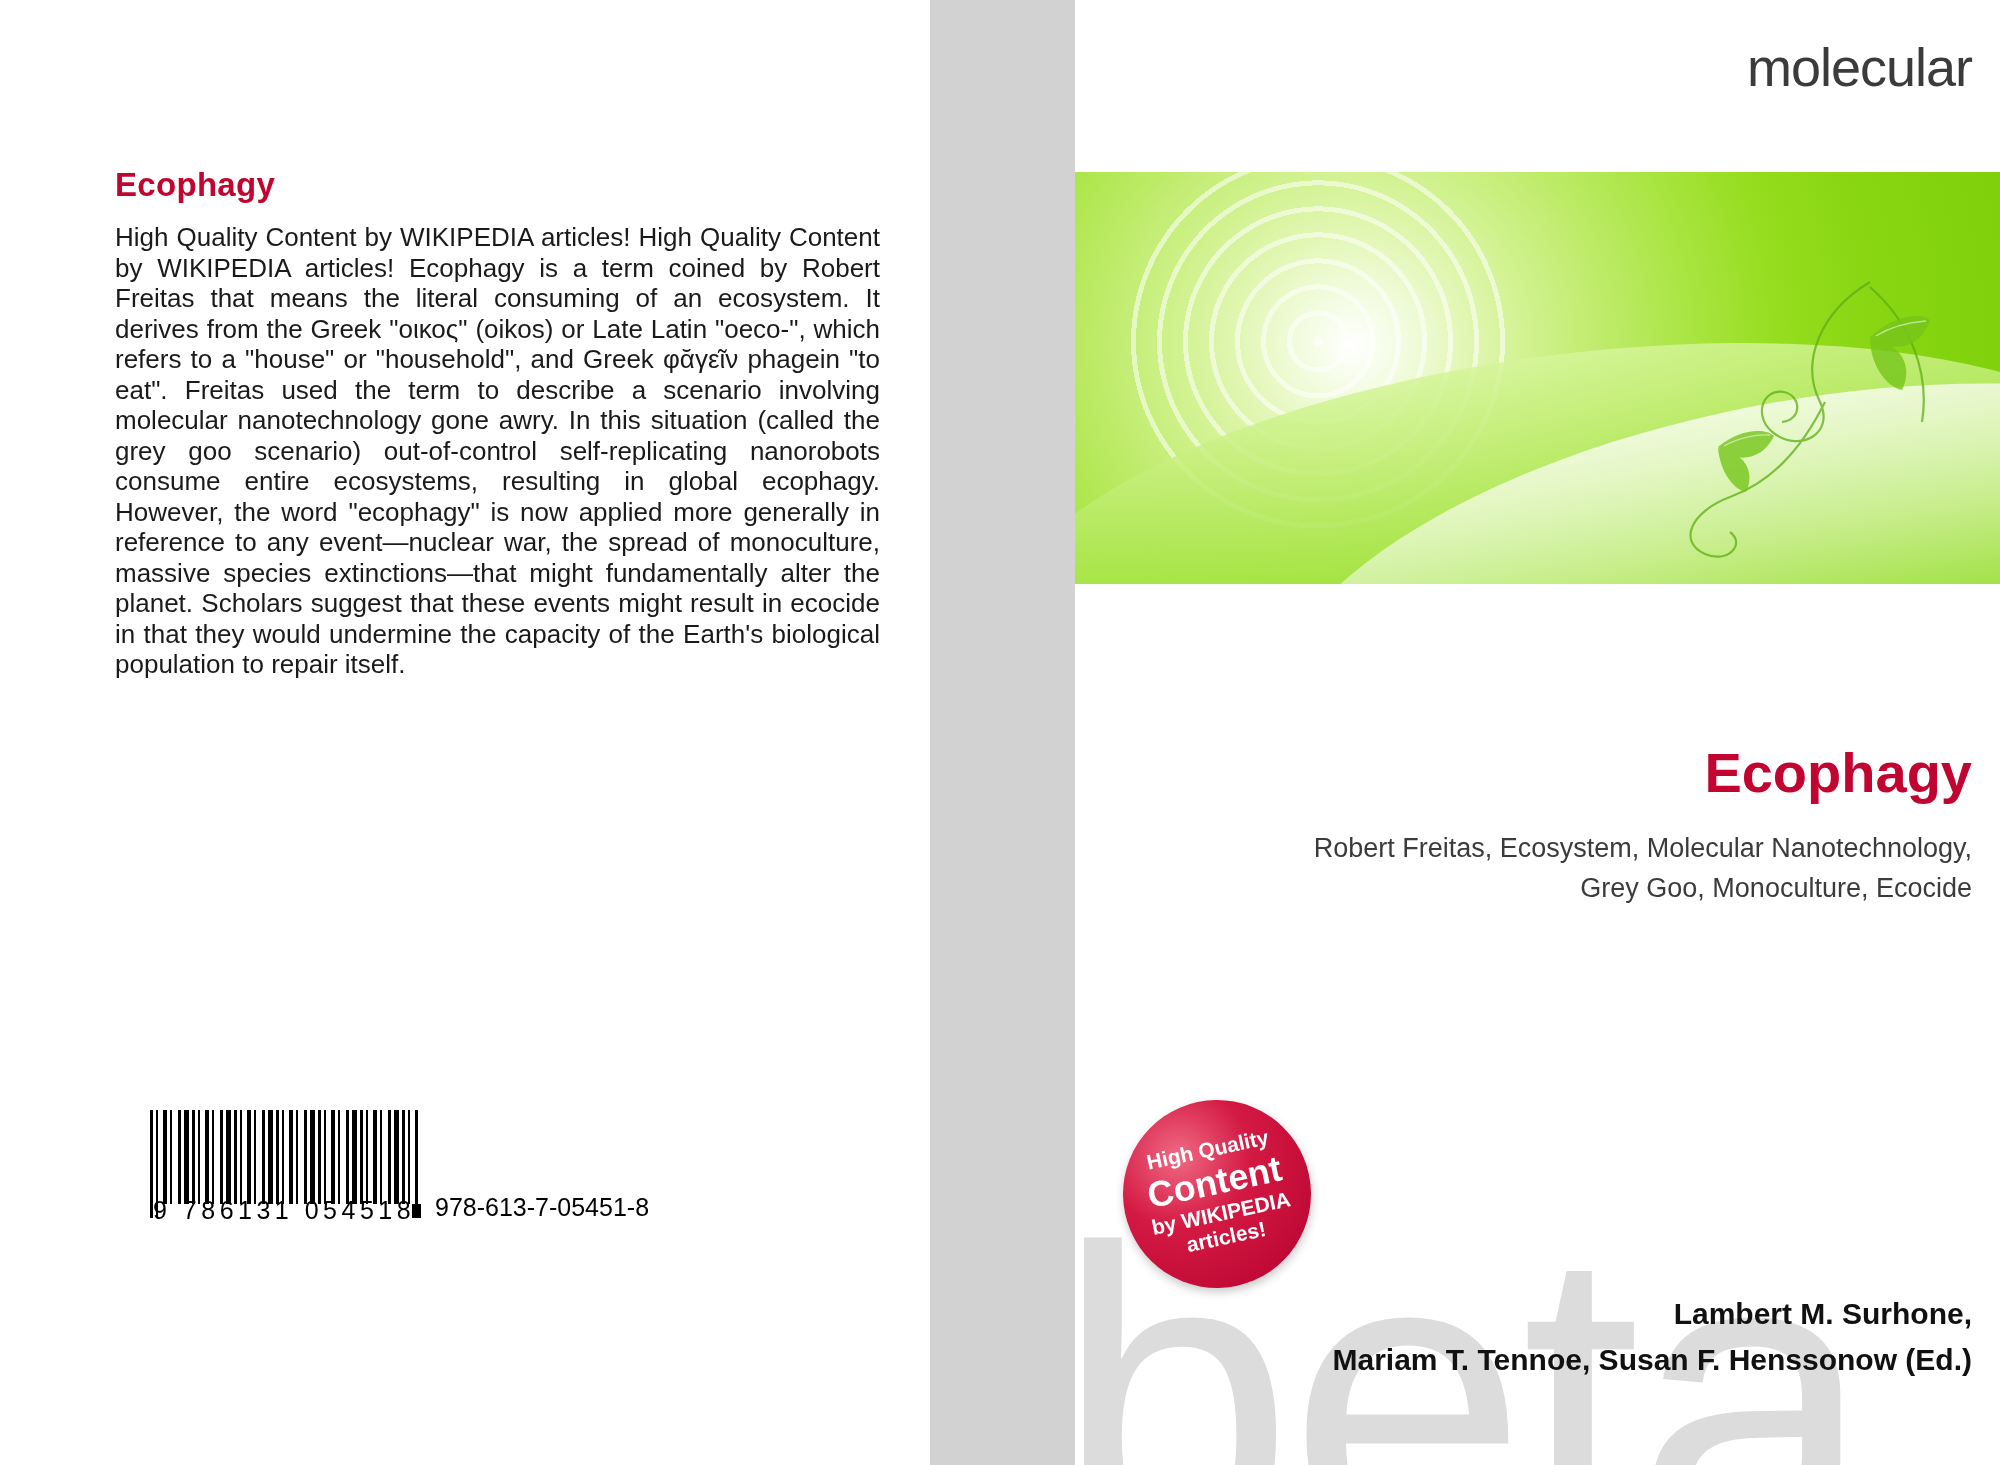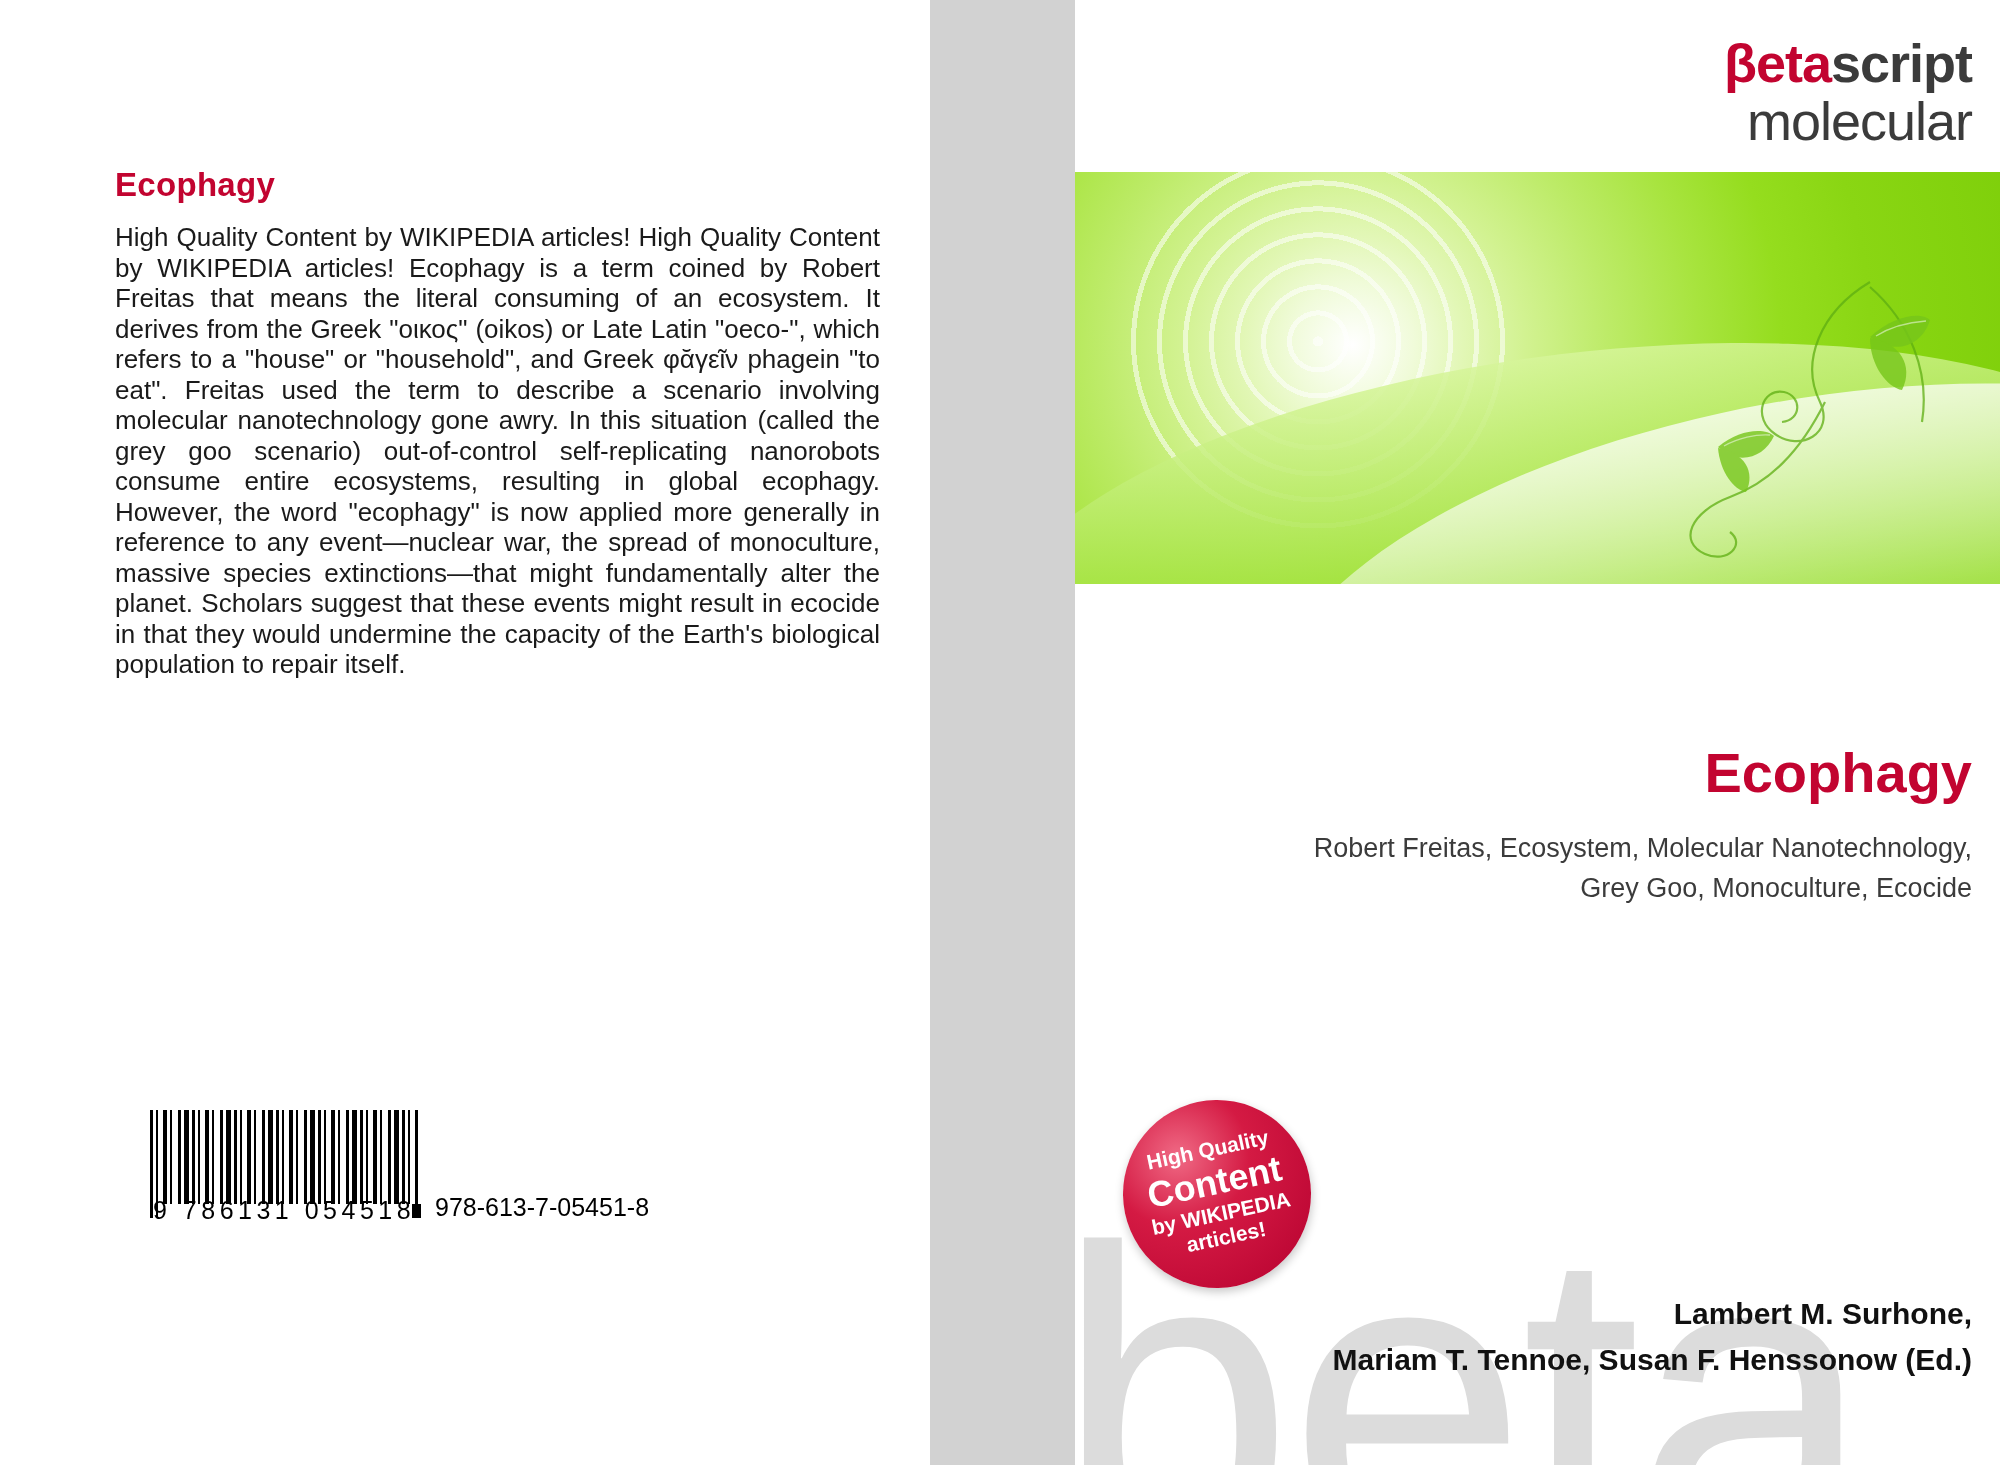"βetascript" div.line1 { html: <div> <span>βeta</span><span>script</span> </div> -> none }
